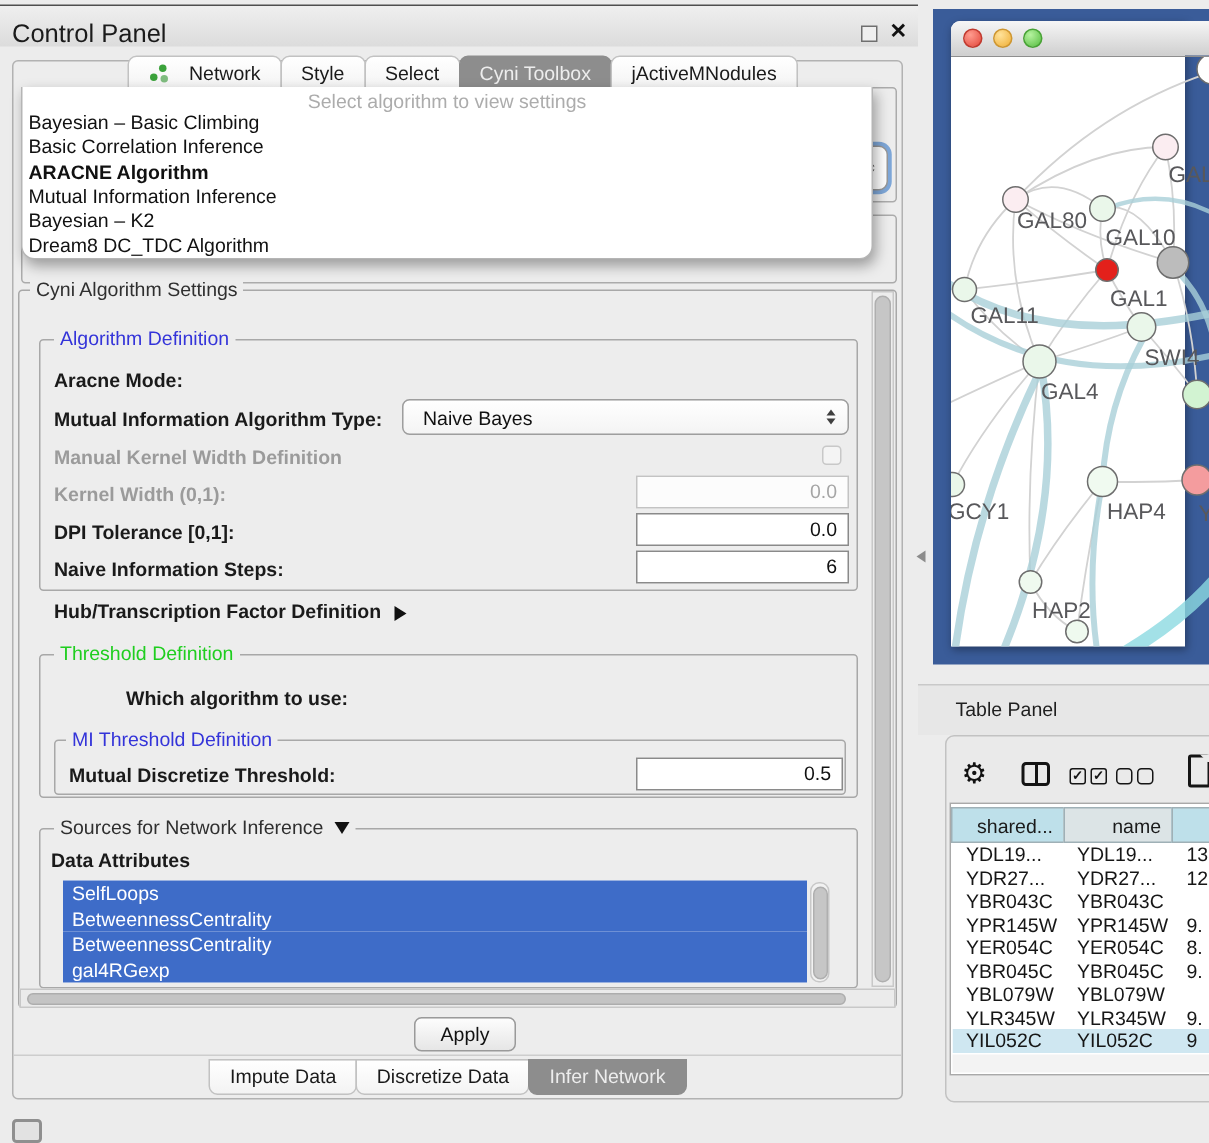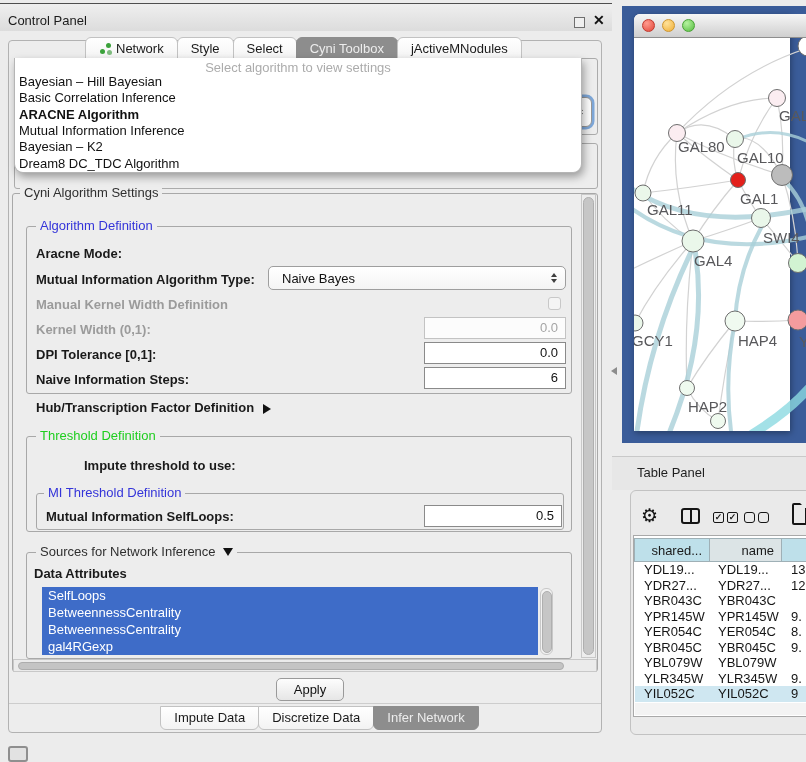"Control Panel" .cp-title { font-size: 13px -> 17px }
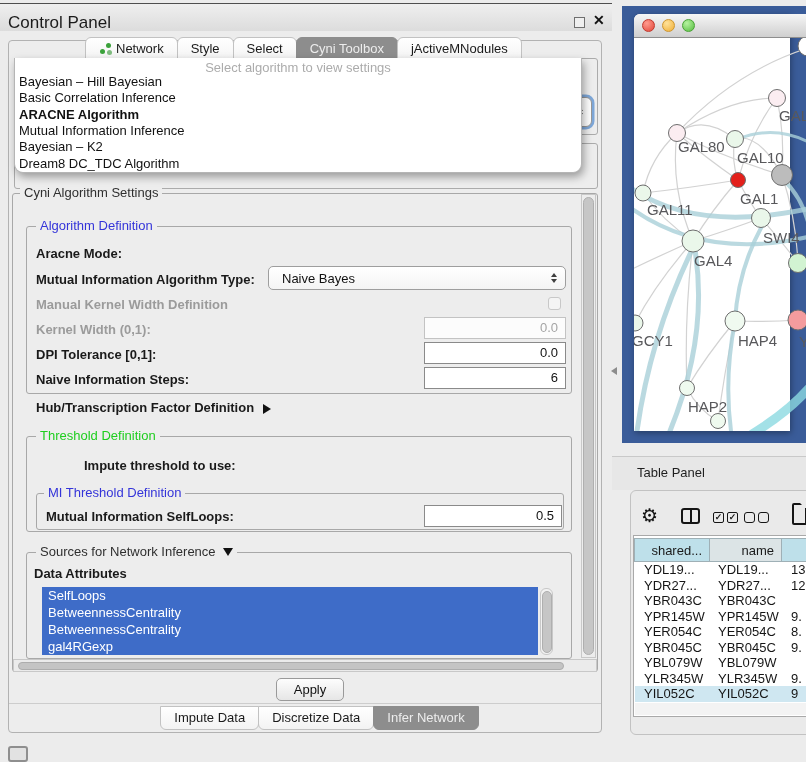"Network" .tab { gap: 5px -> 15px }
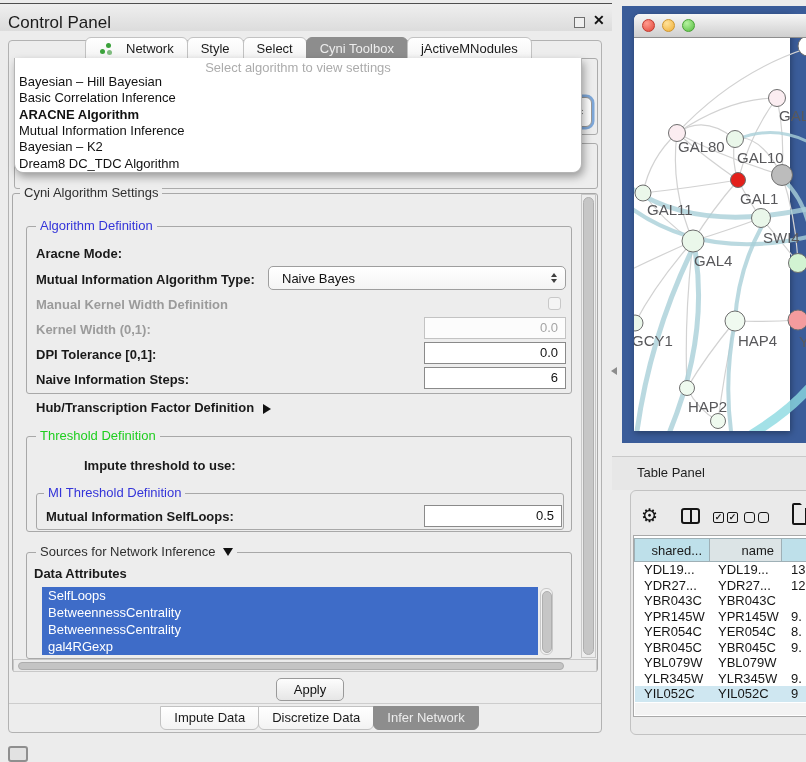"Bayesian – Hill Bayesian" div.pitem { text: Hill Bayesian -> Basic Climbing }
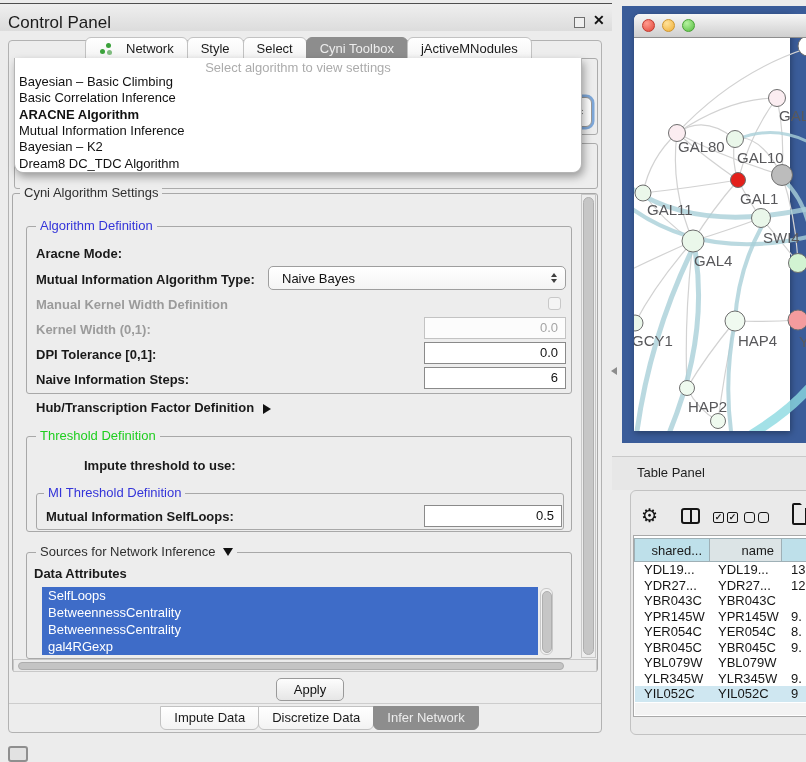"Impute threshold to use:" span.lbl { text: Impute threshold -> Which algorithm }
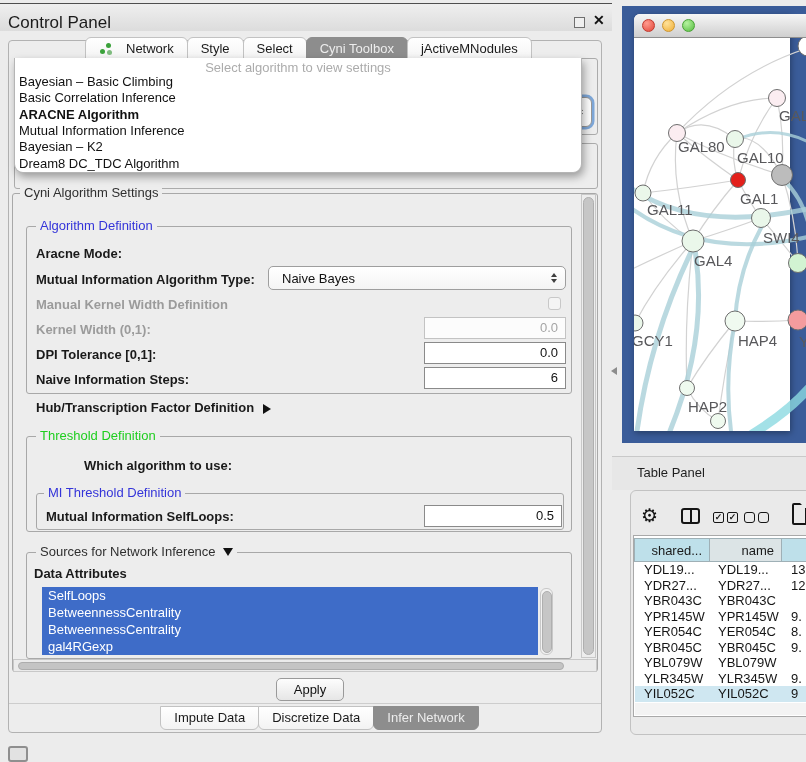"Mutual Information SelfLoops:" span.lbl { text: Information SelfLoops -> Discretize Threshold }
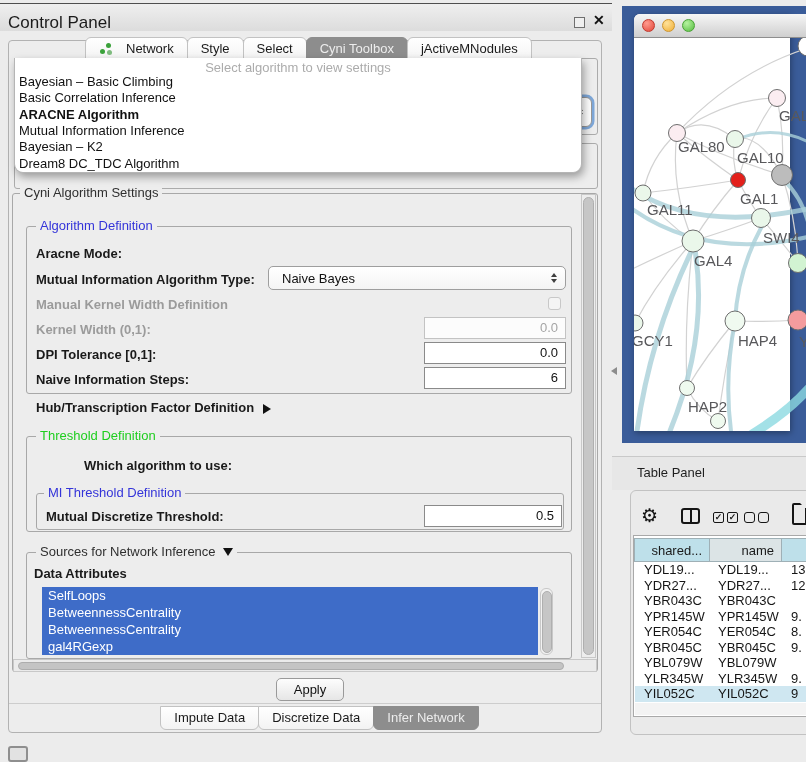"Impute Data" .tabbar-bottom { left: 24px -> 3px }
